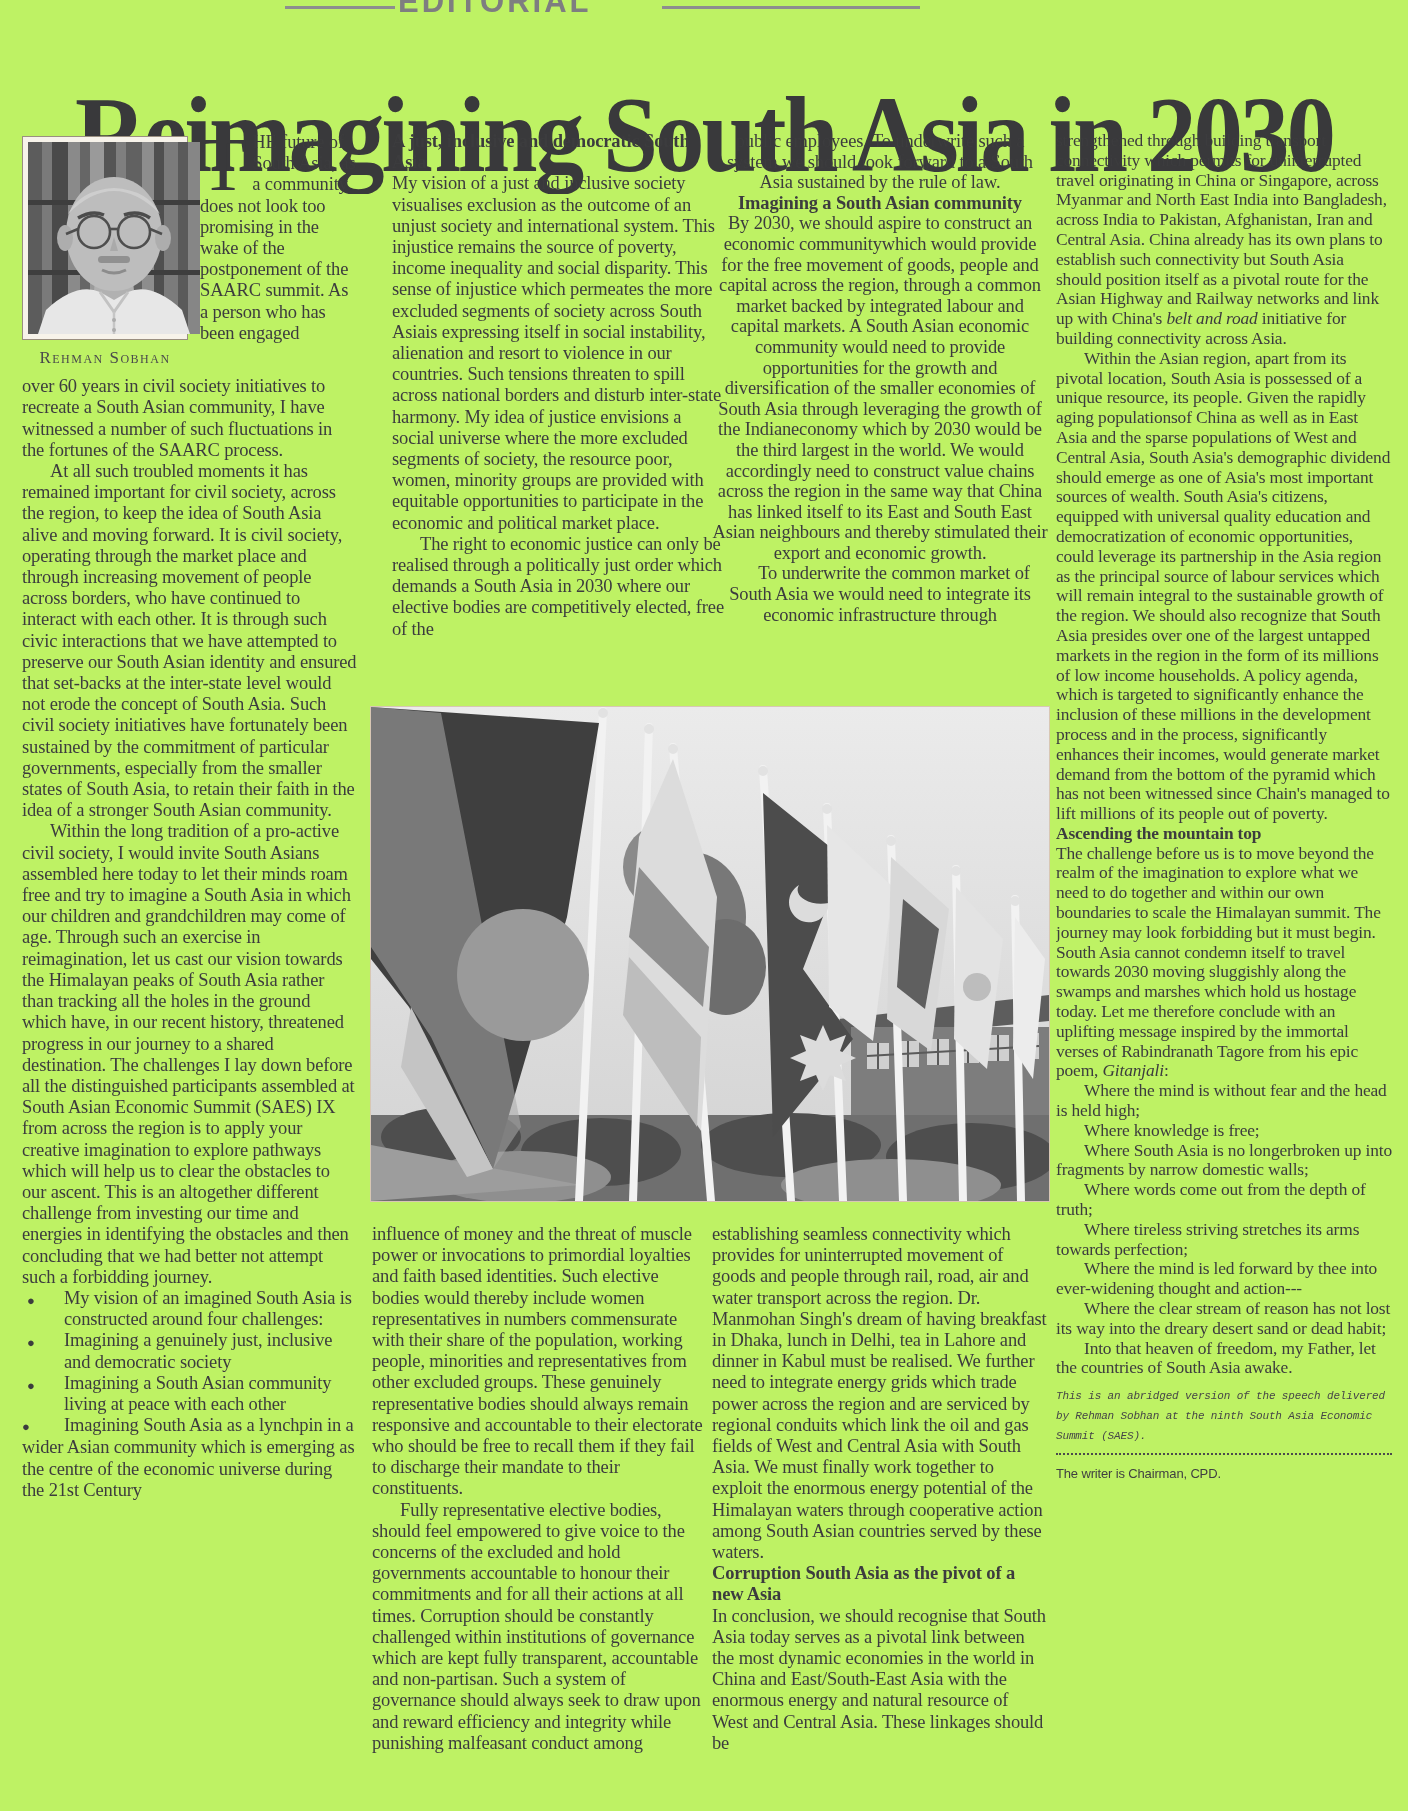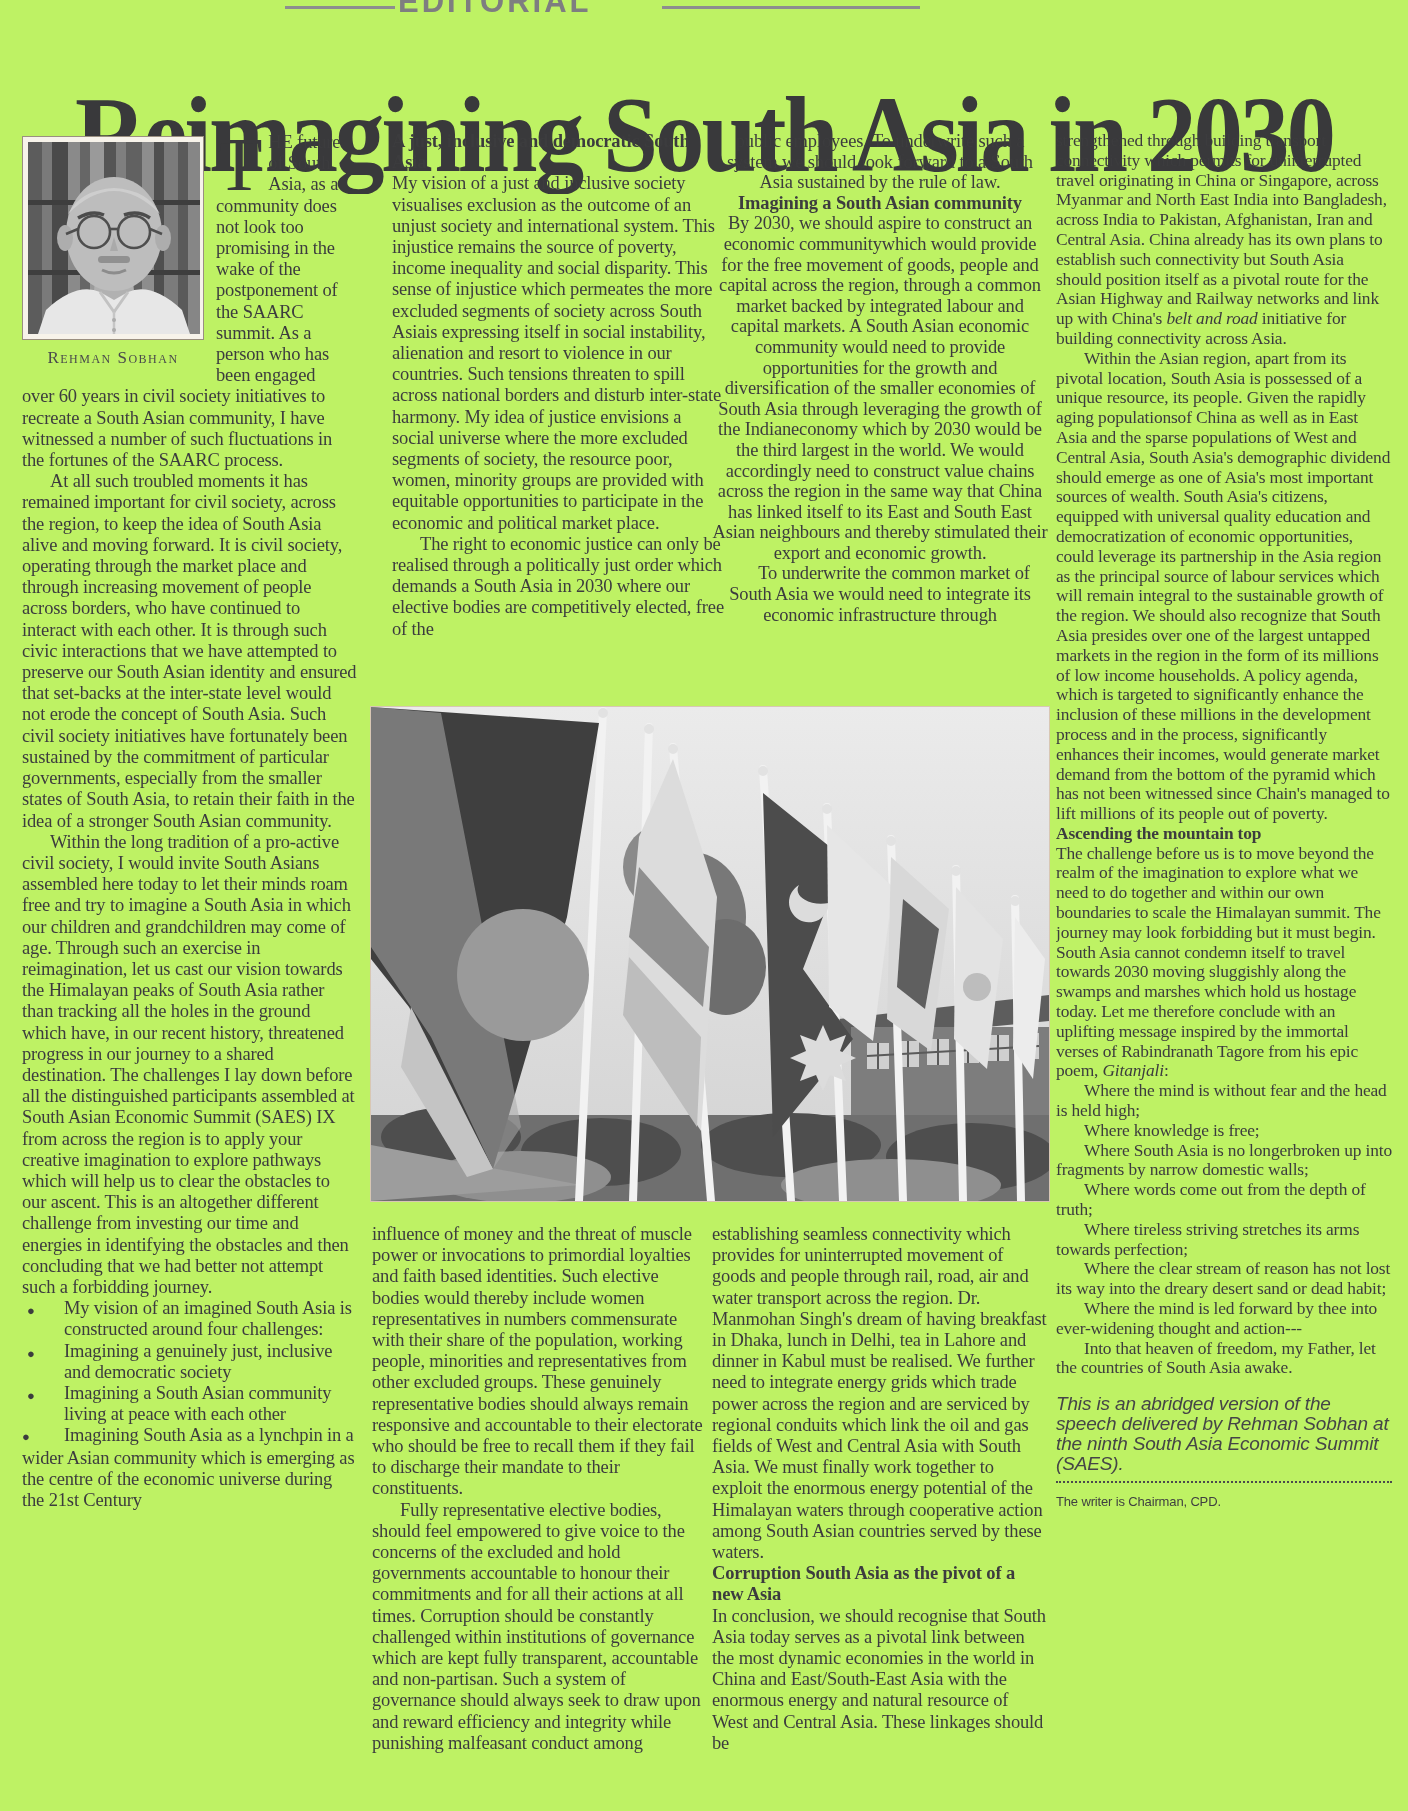"Rehman Sobhan" .photo-box { width: 182px -> 166px }
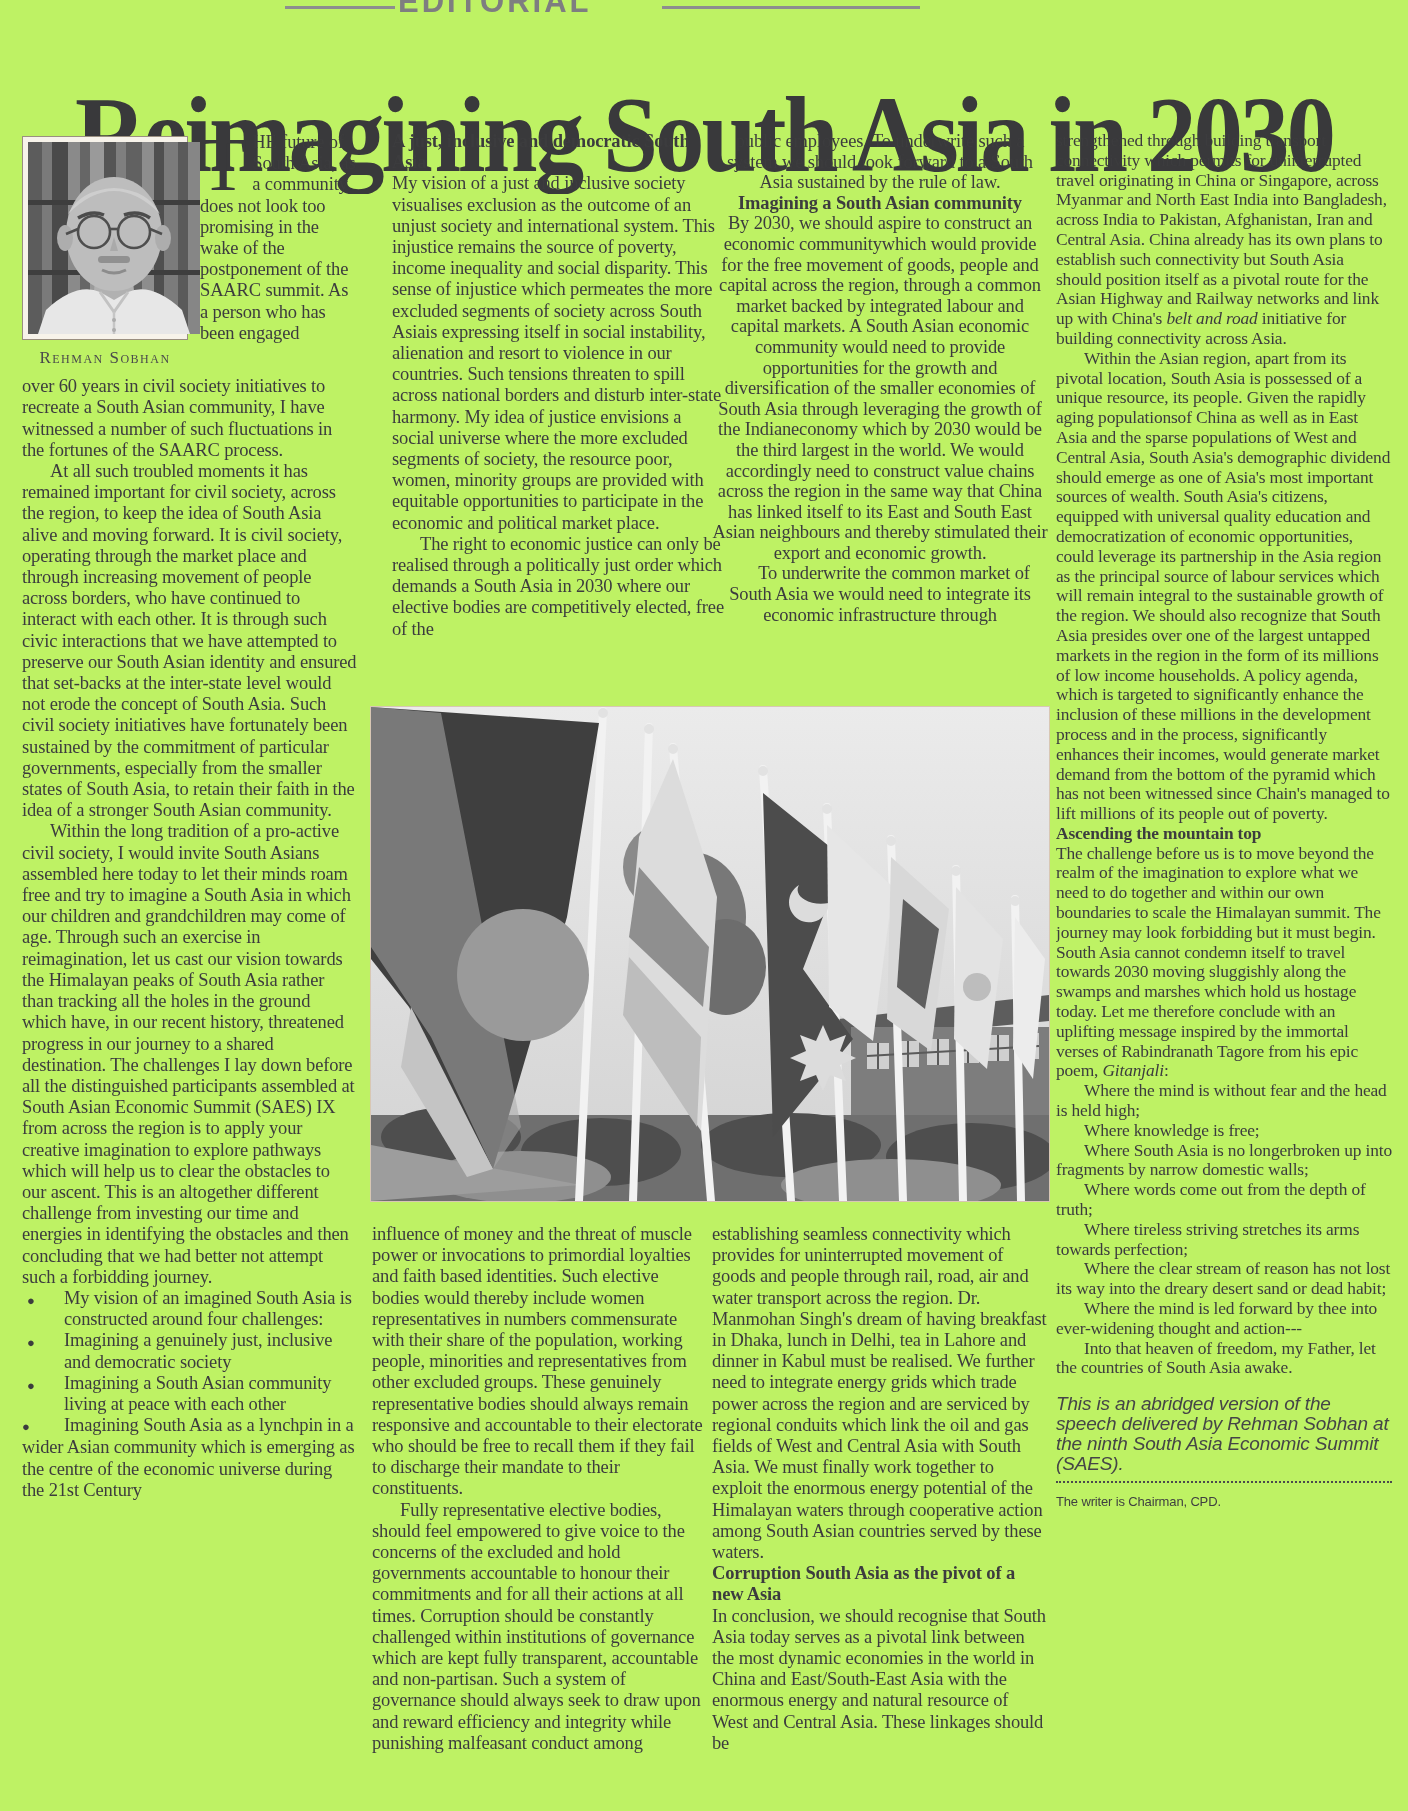"Where the clear stream of" p.p { order: before "Where the mind is led" -> after "Where the mind is led" }
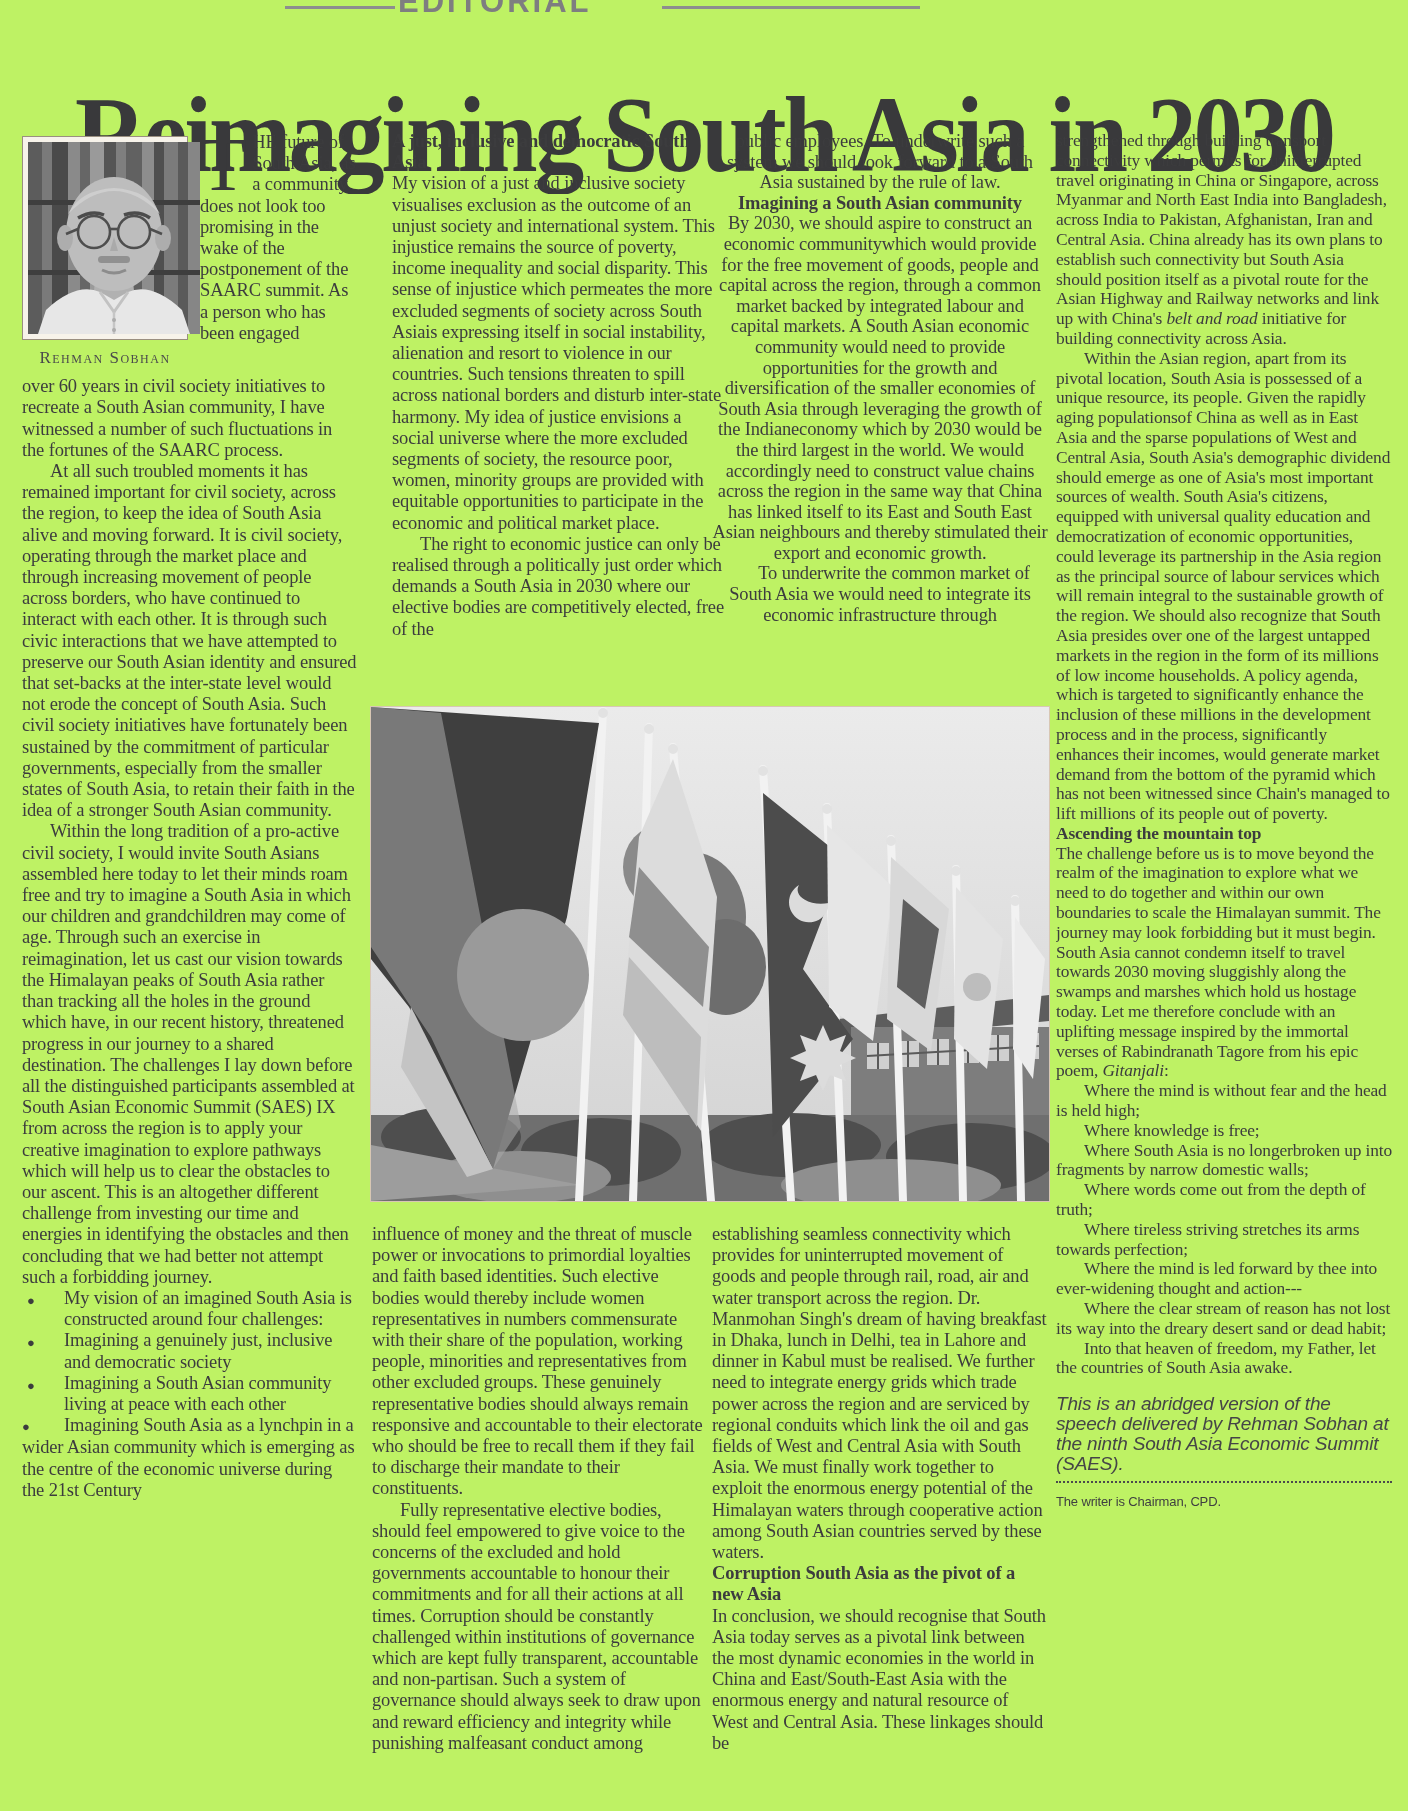"This is an abridged version" .footer-note { font-family: Liberation Sans, sans-serif -> Liberation Mono, monospace; font-size: 19px -> 11px; margin-top: 16px -> 8px }
